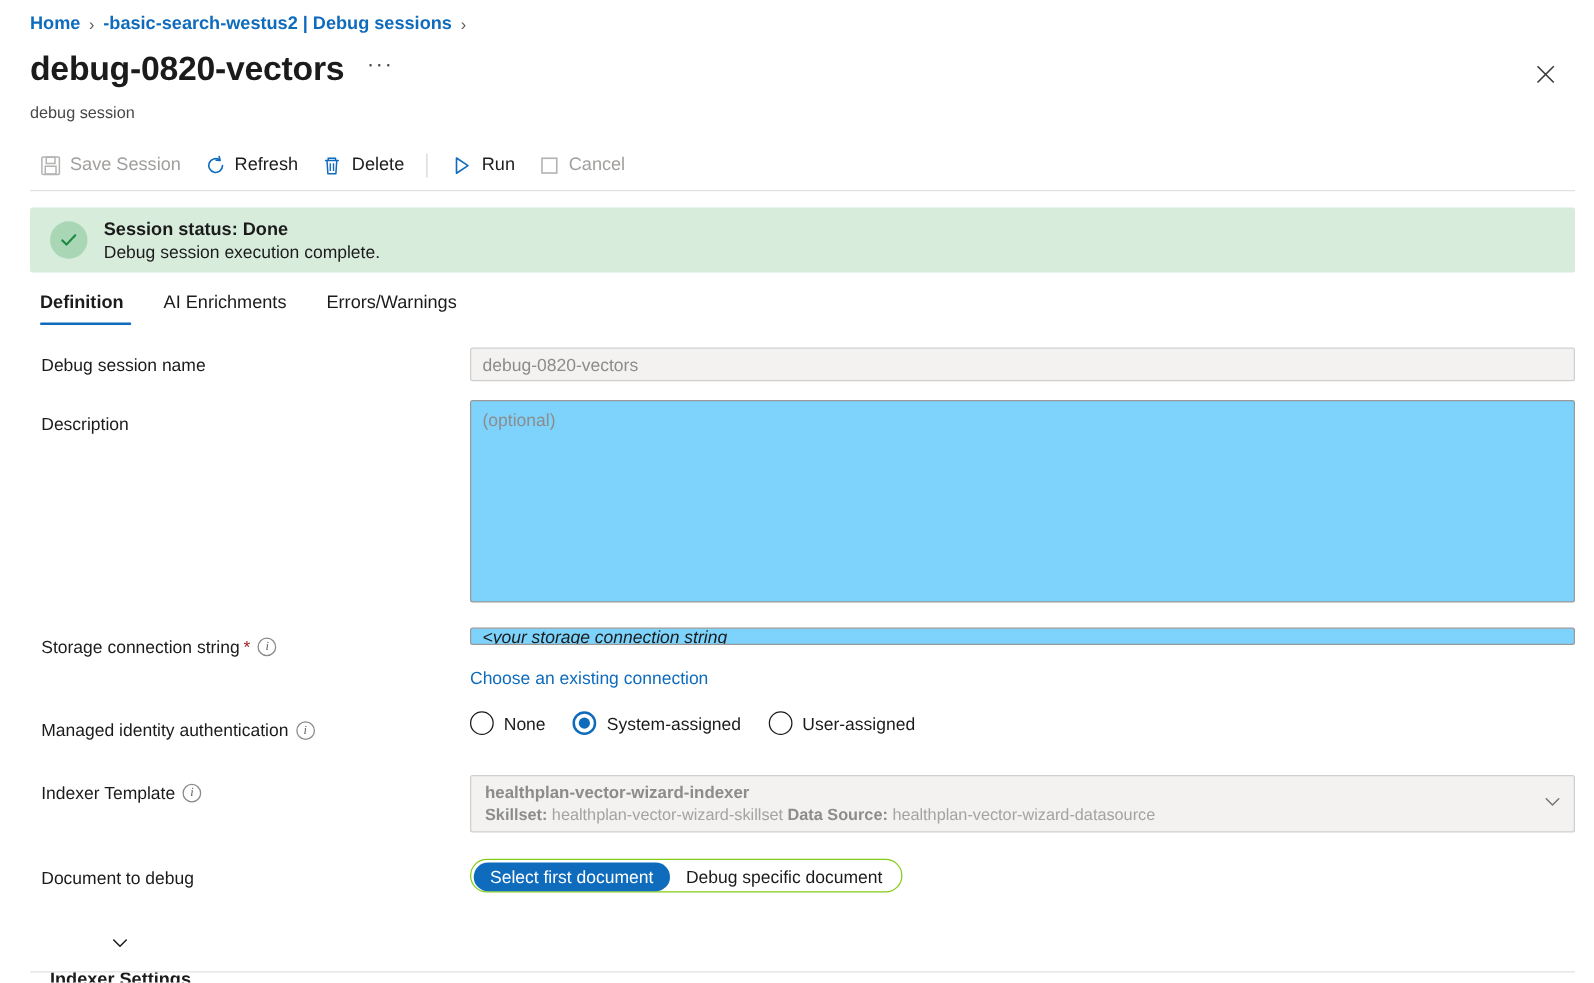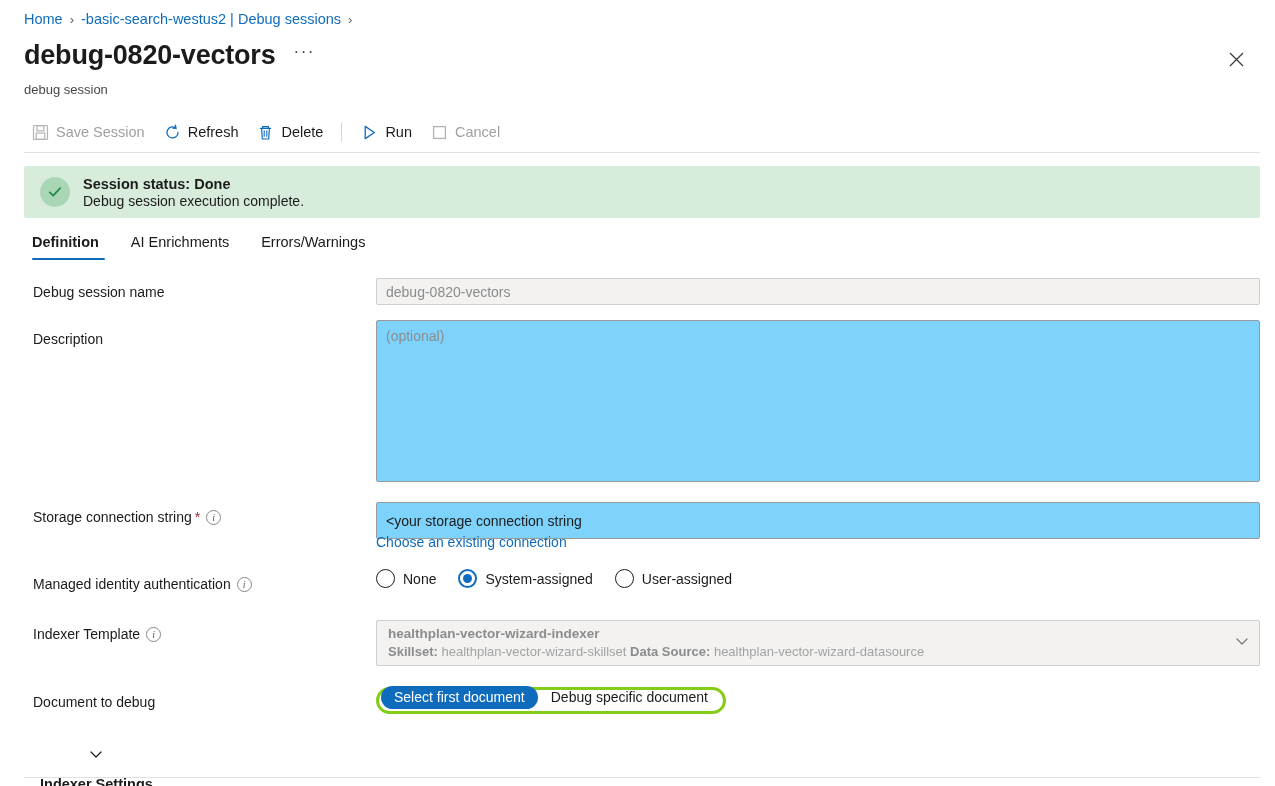"Home" .crumb-link { font-weight: none -> bold }
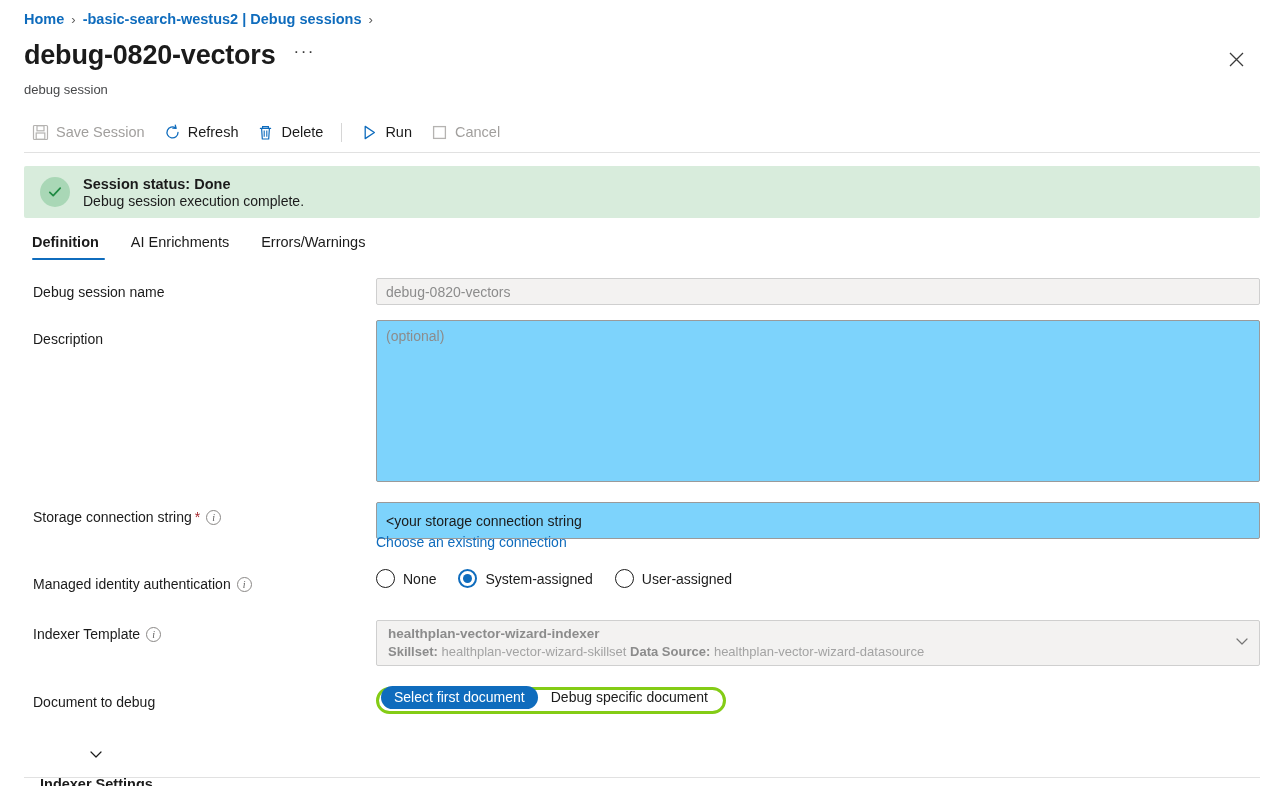"<your storage connection string" input.fld { font-style: none -> italic; height: 37px -> 14px }
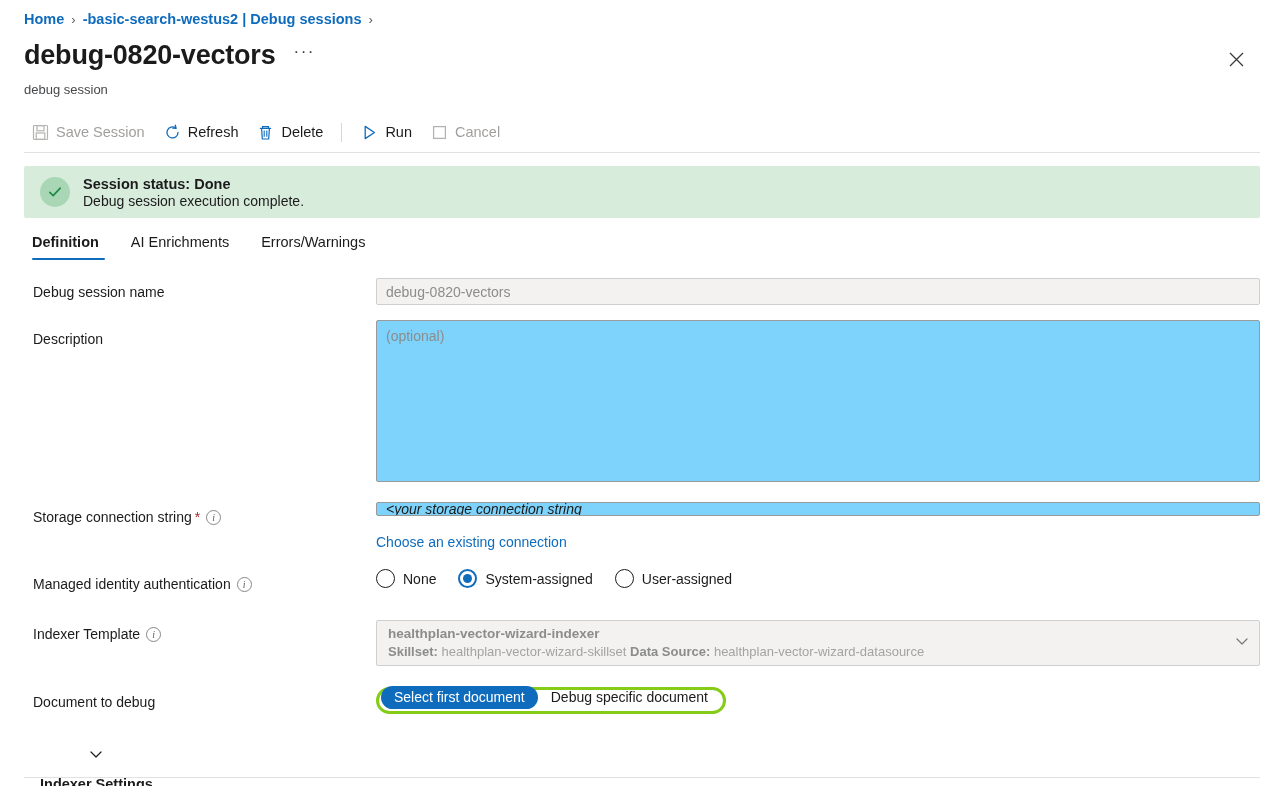"Select first document" .segmented { align-items: flex-end -> flex-start; border: 3px solid #84cc16 -> 1px solid #84cc16 }
